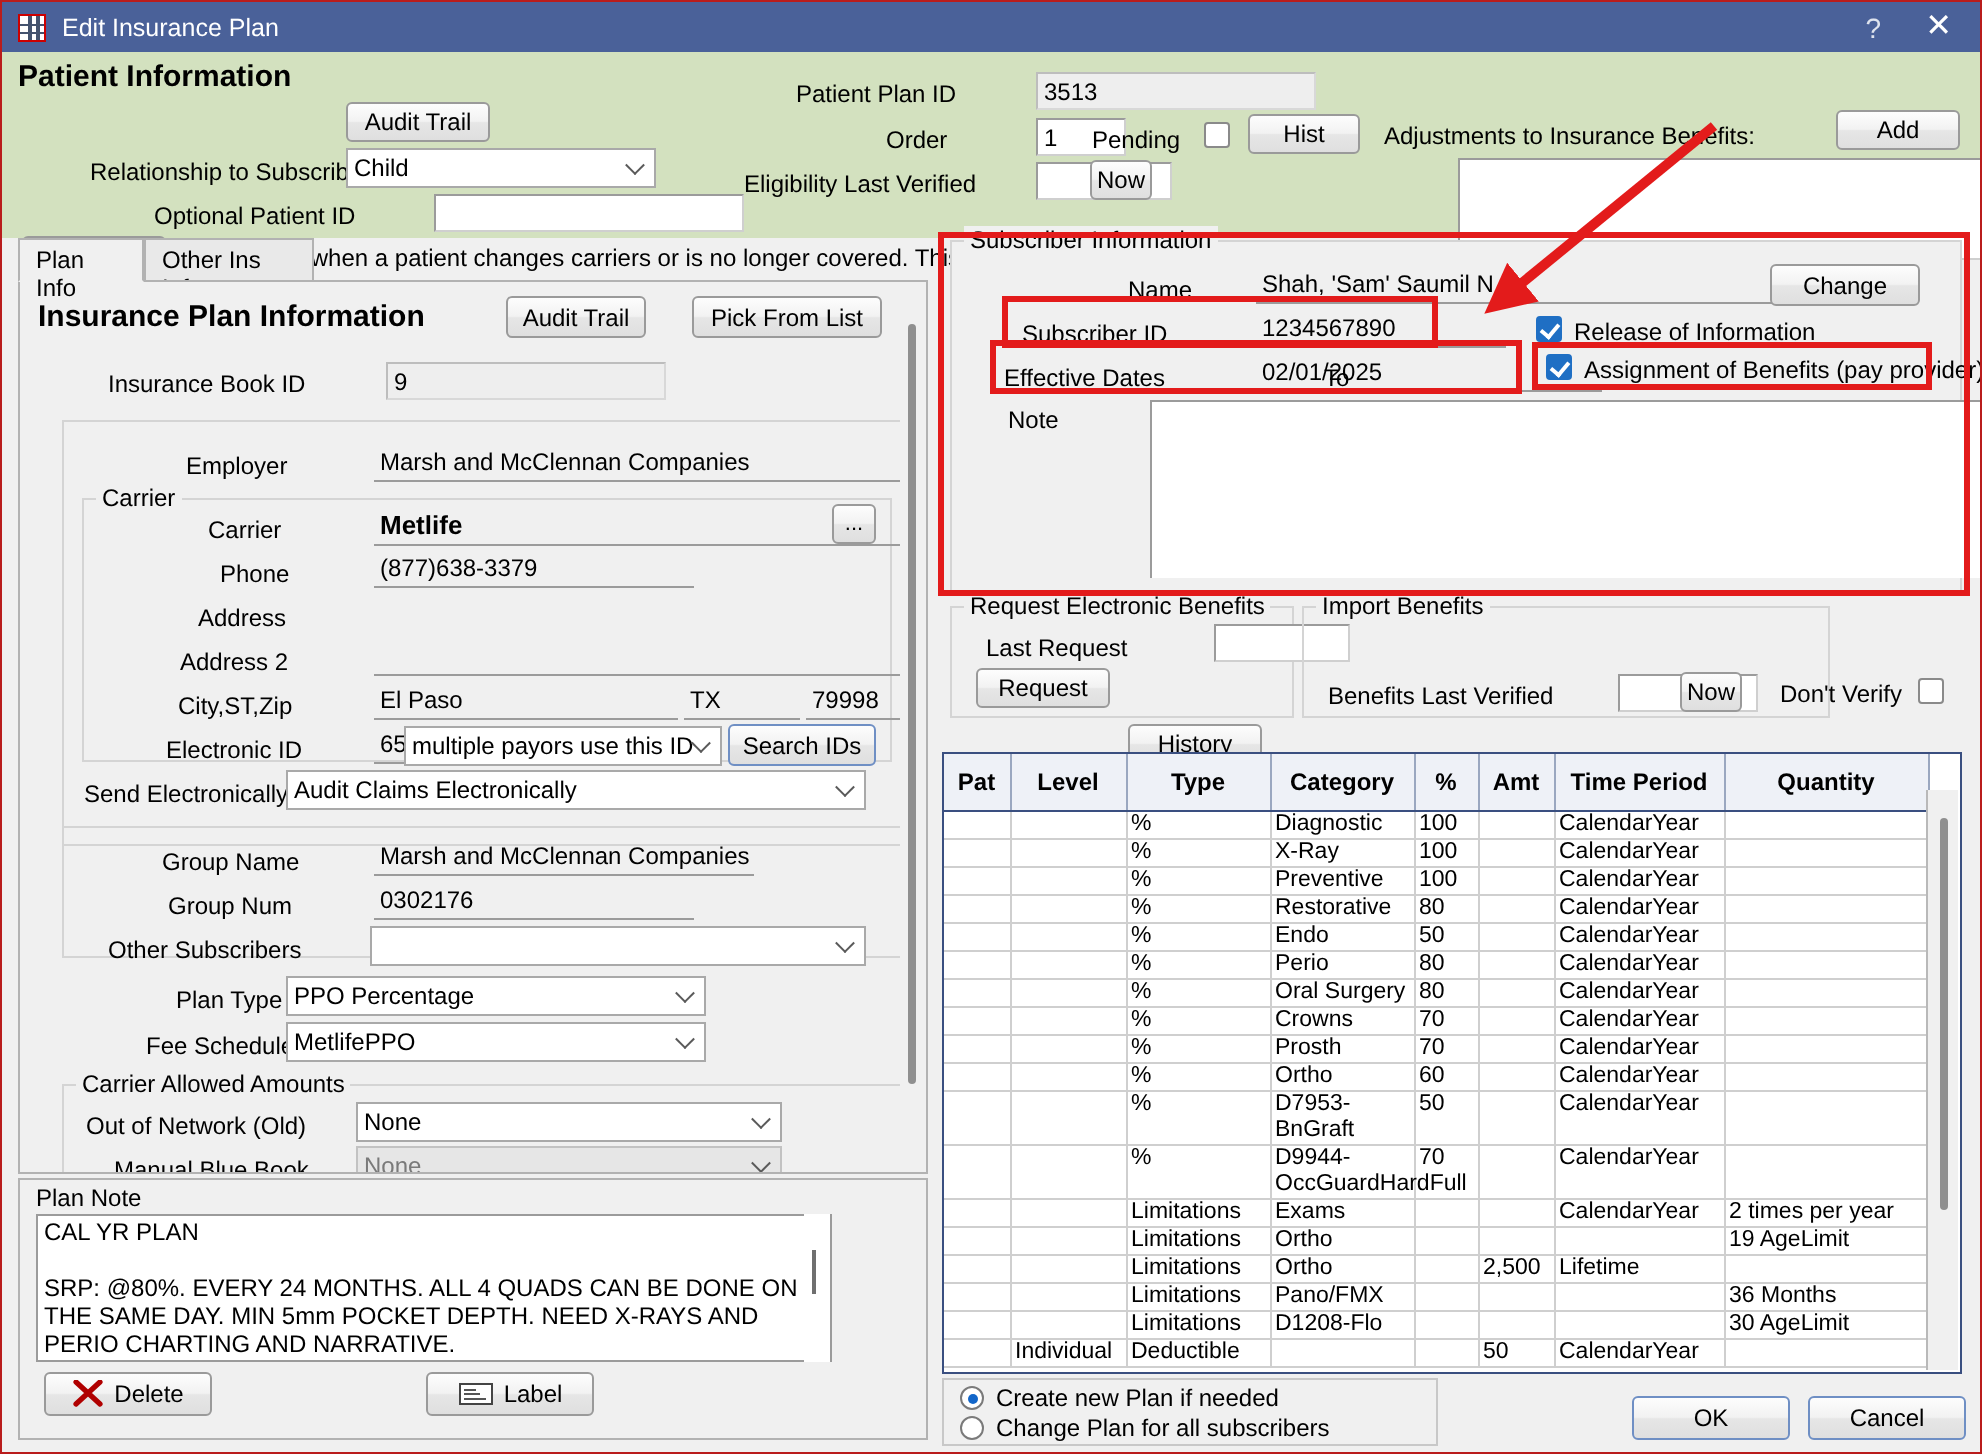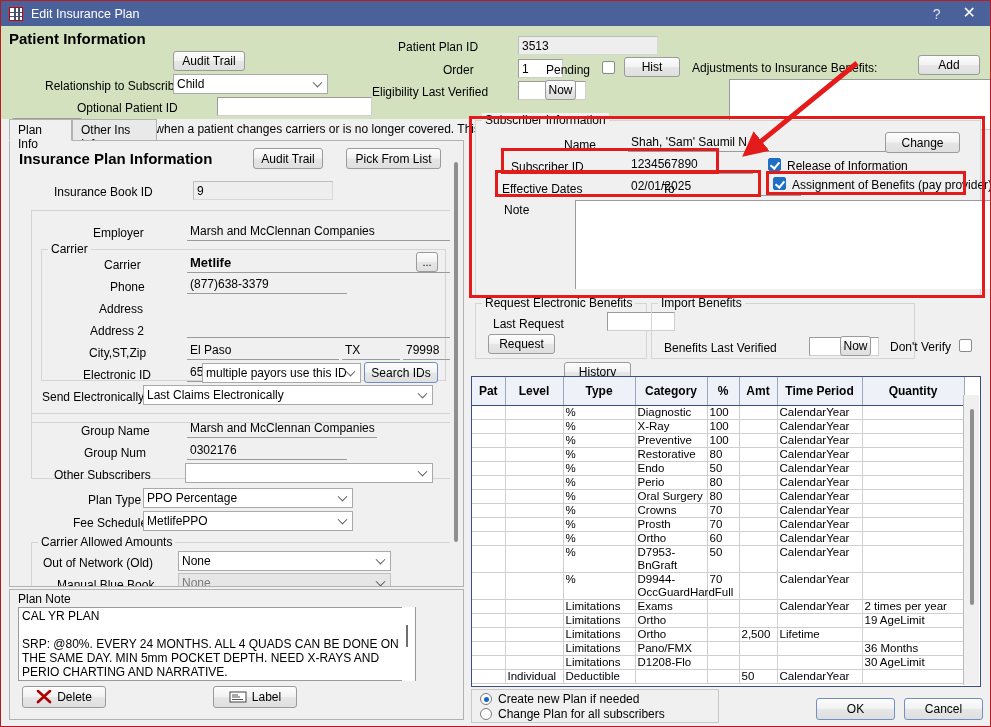"Last Claims Electronically" span { text: Last -> Audit }
